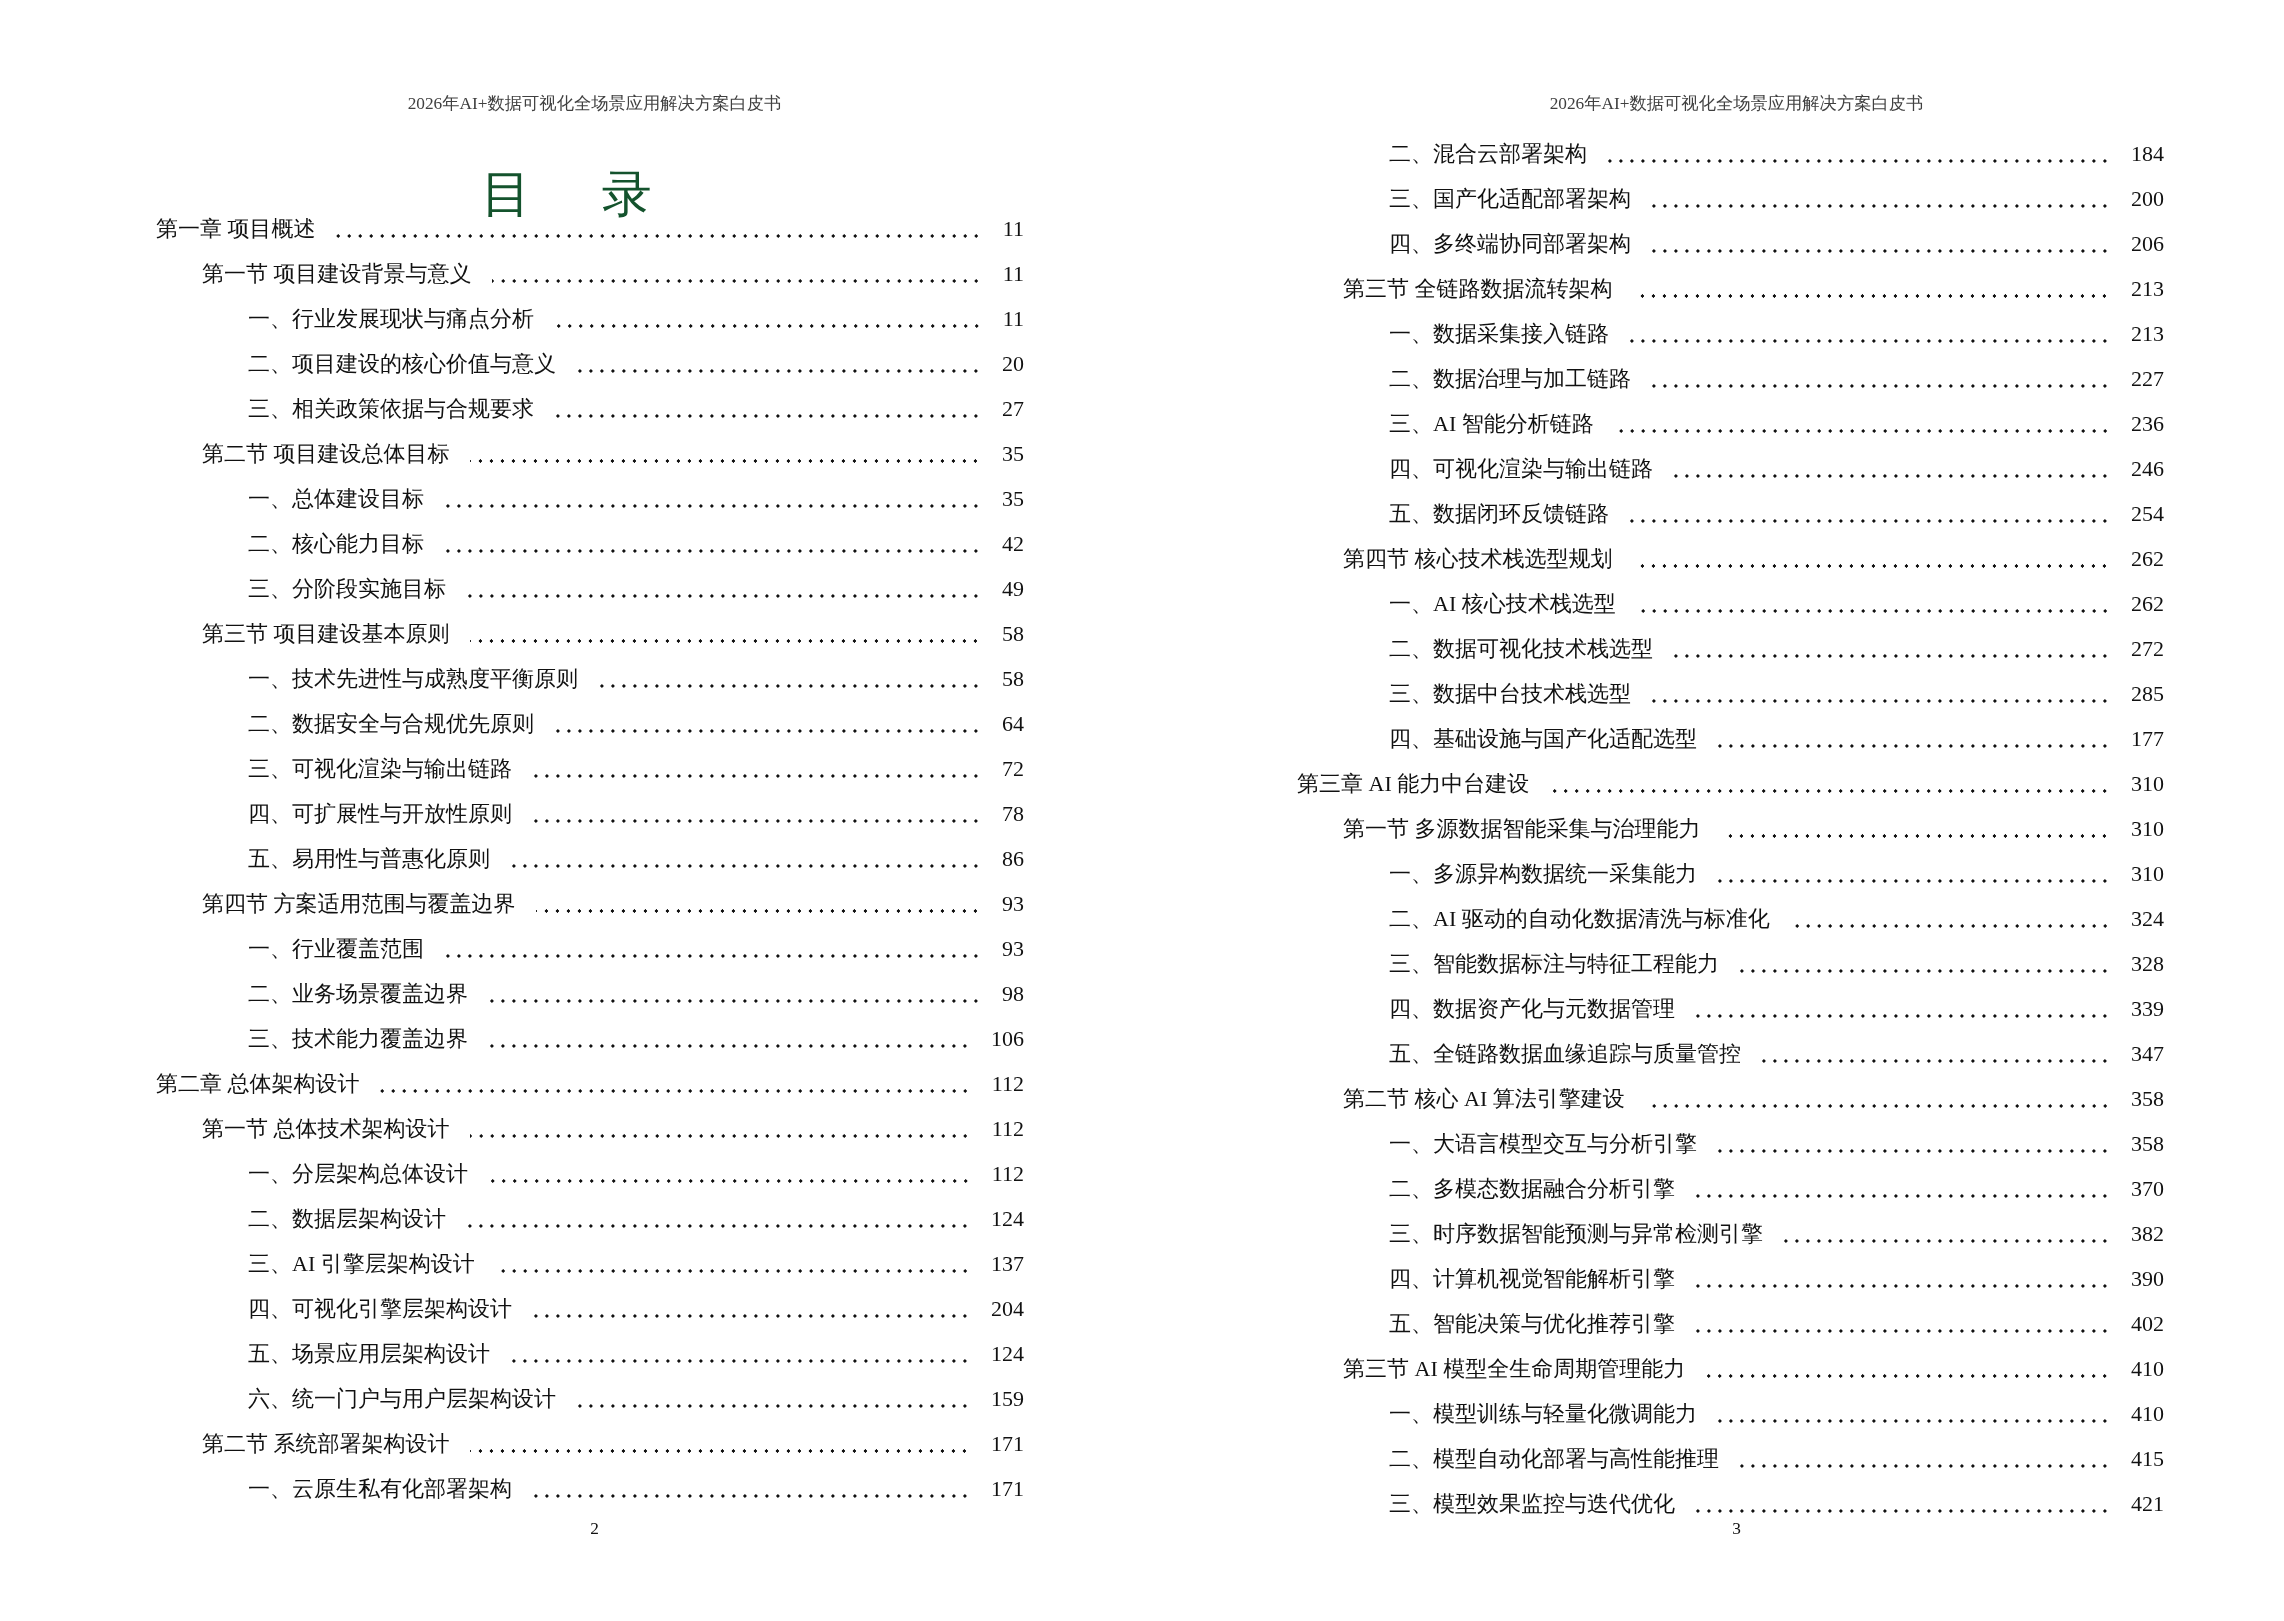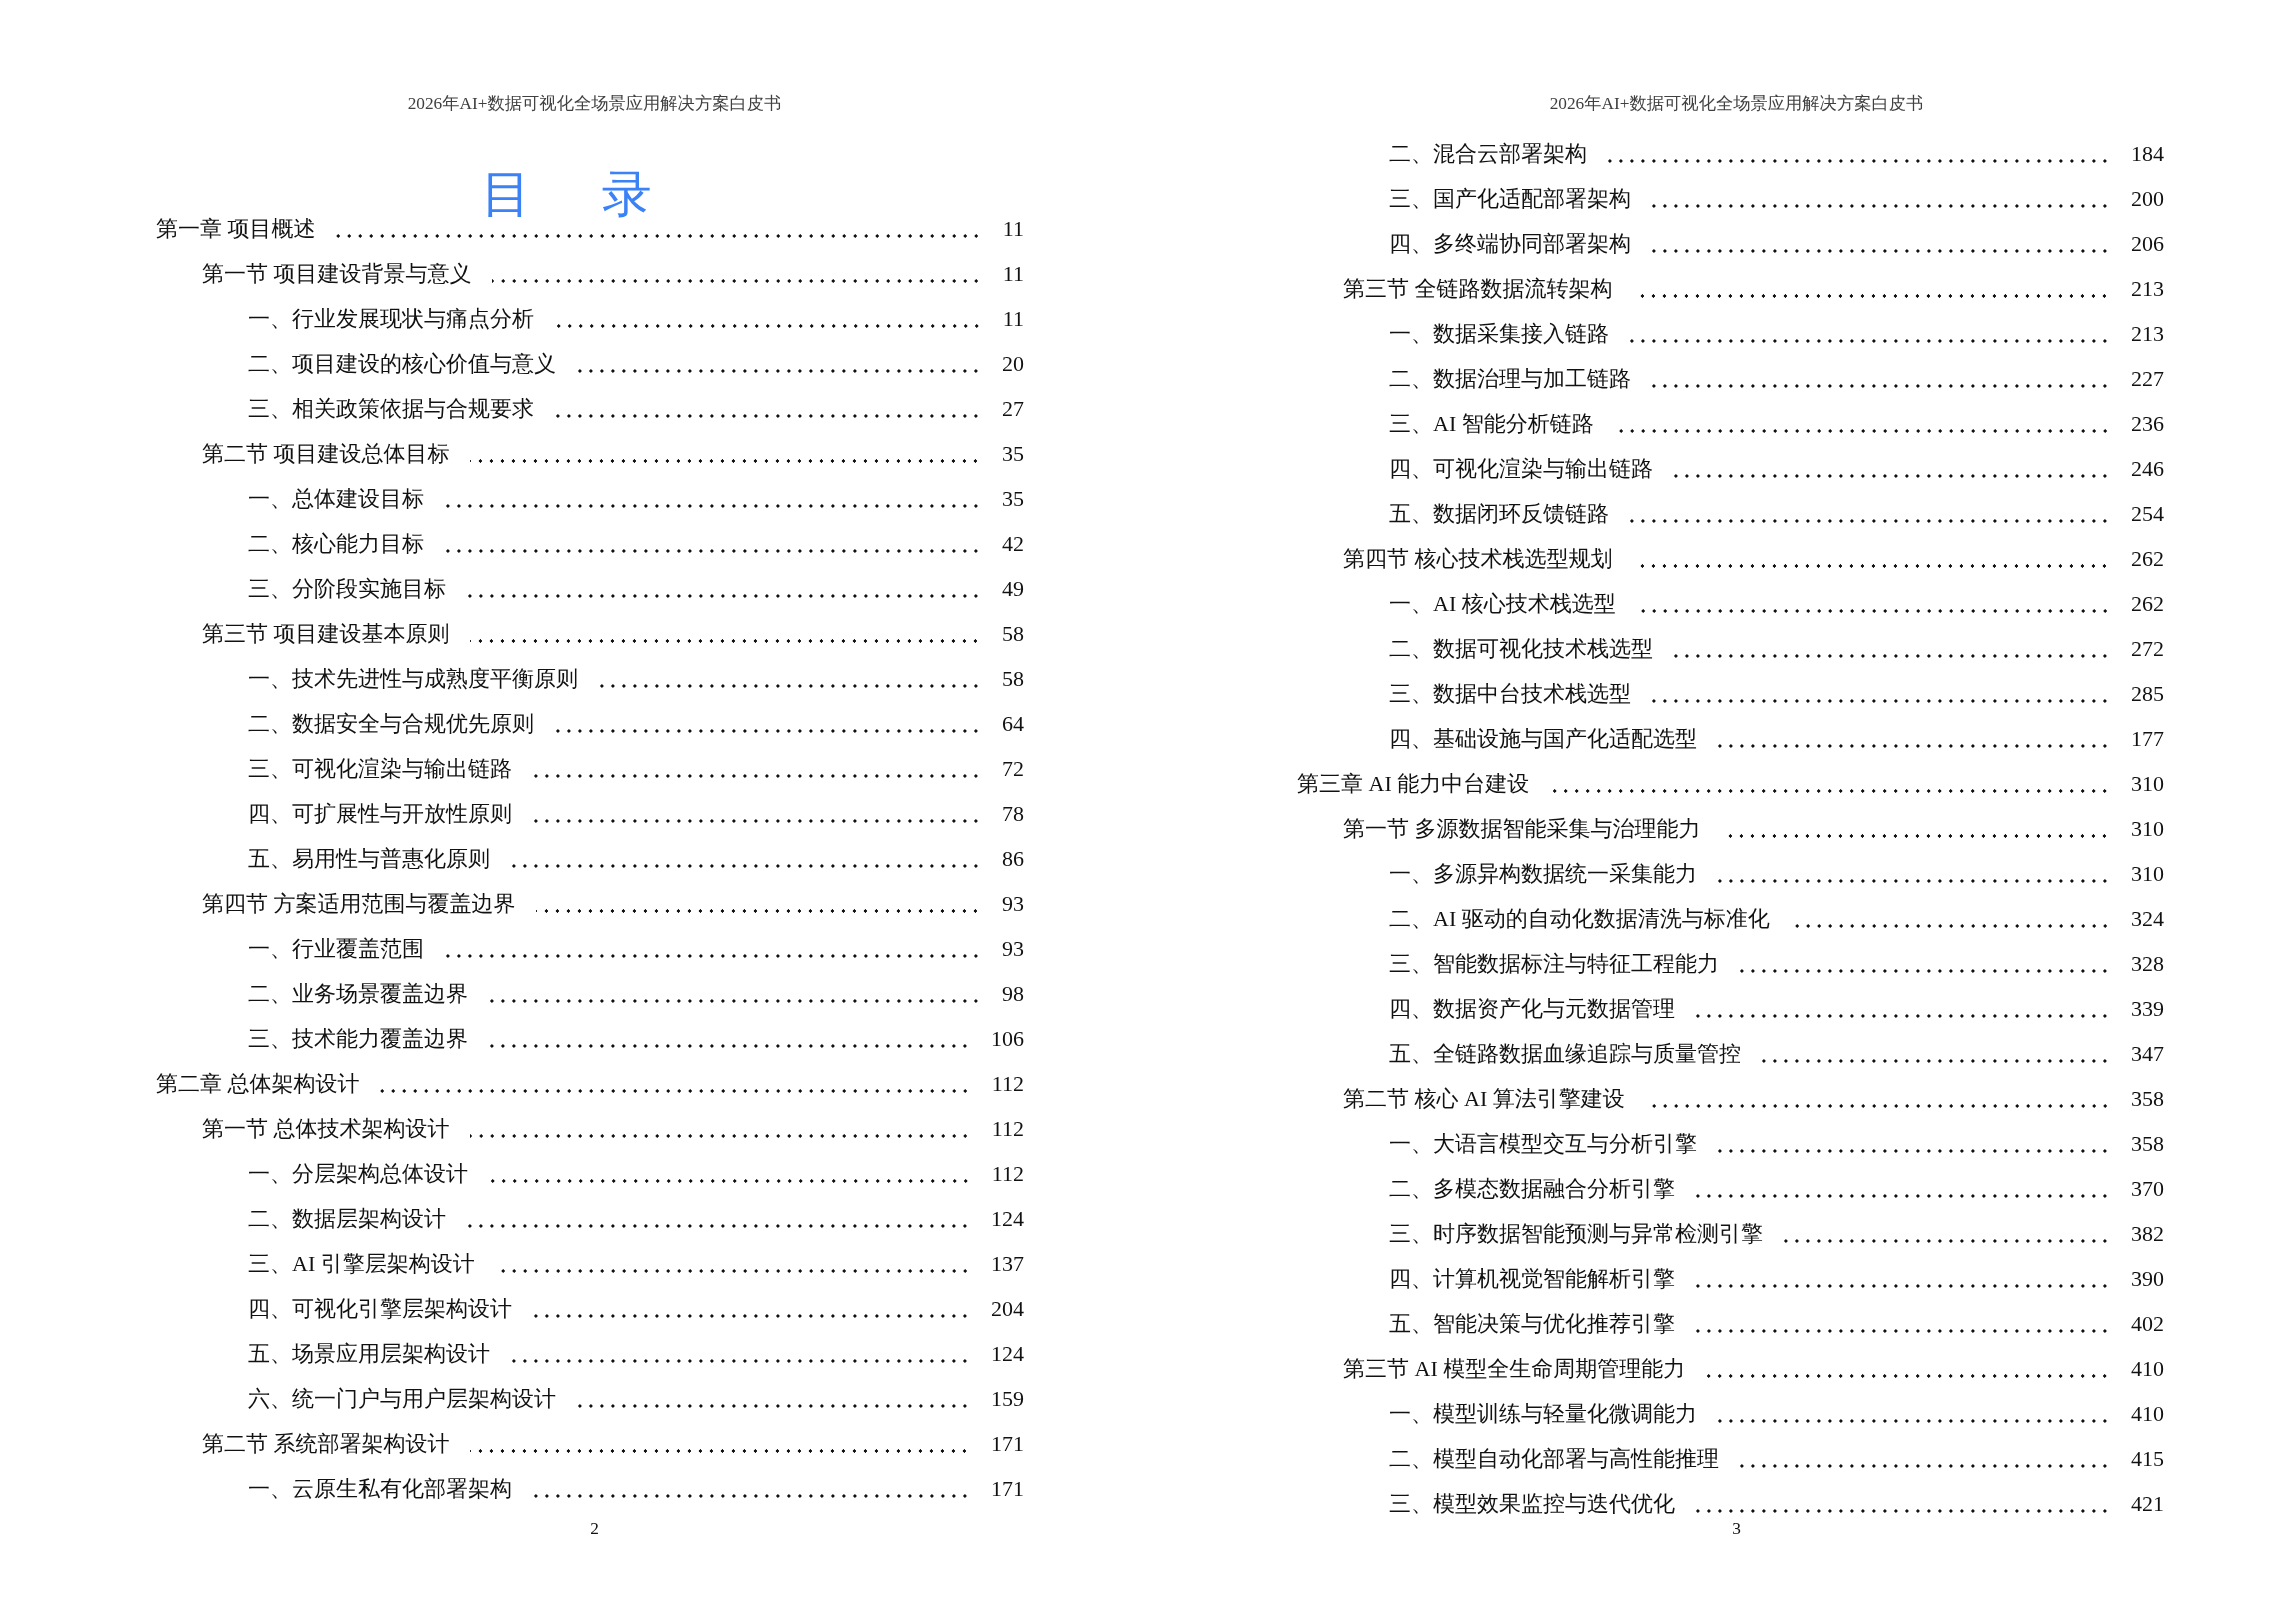"目 录" .toc-title { color: #3b82f6 -> #14532d }
